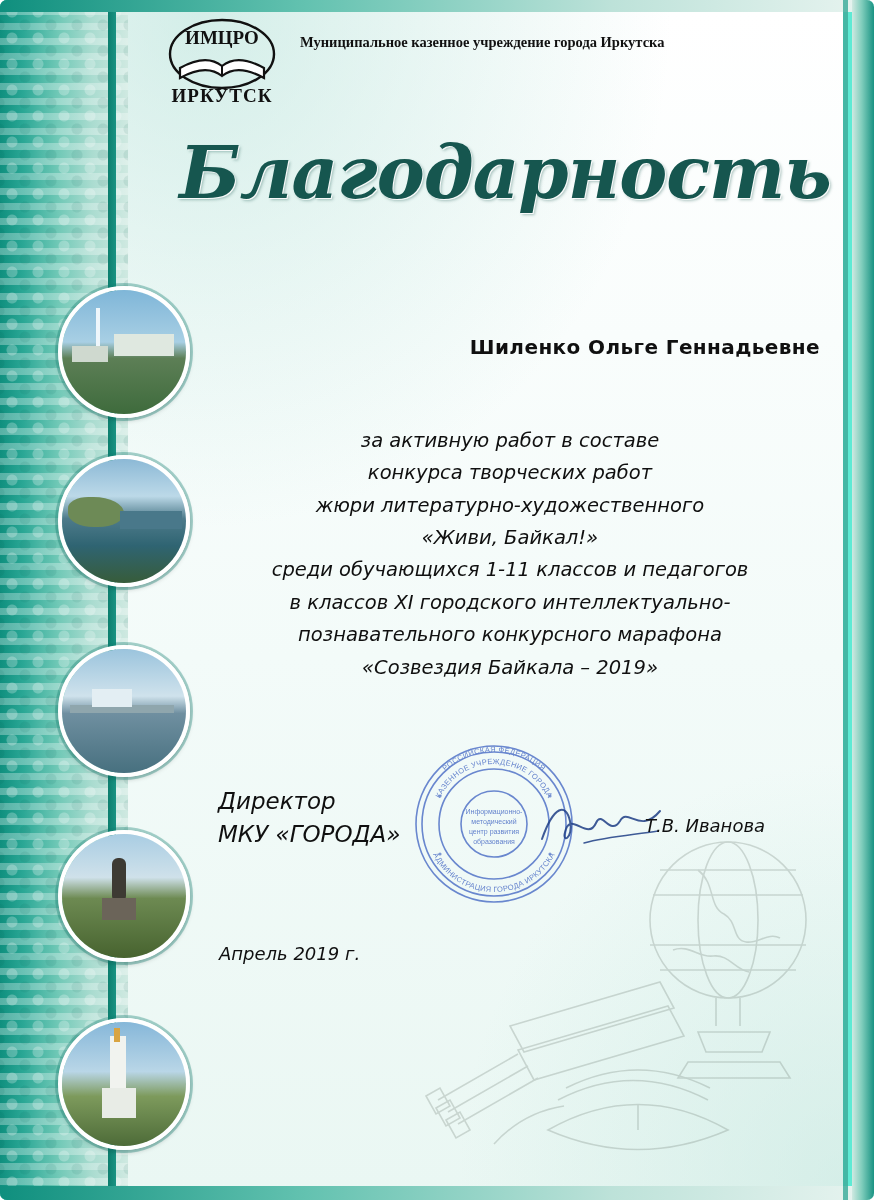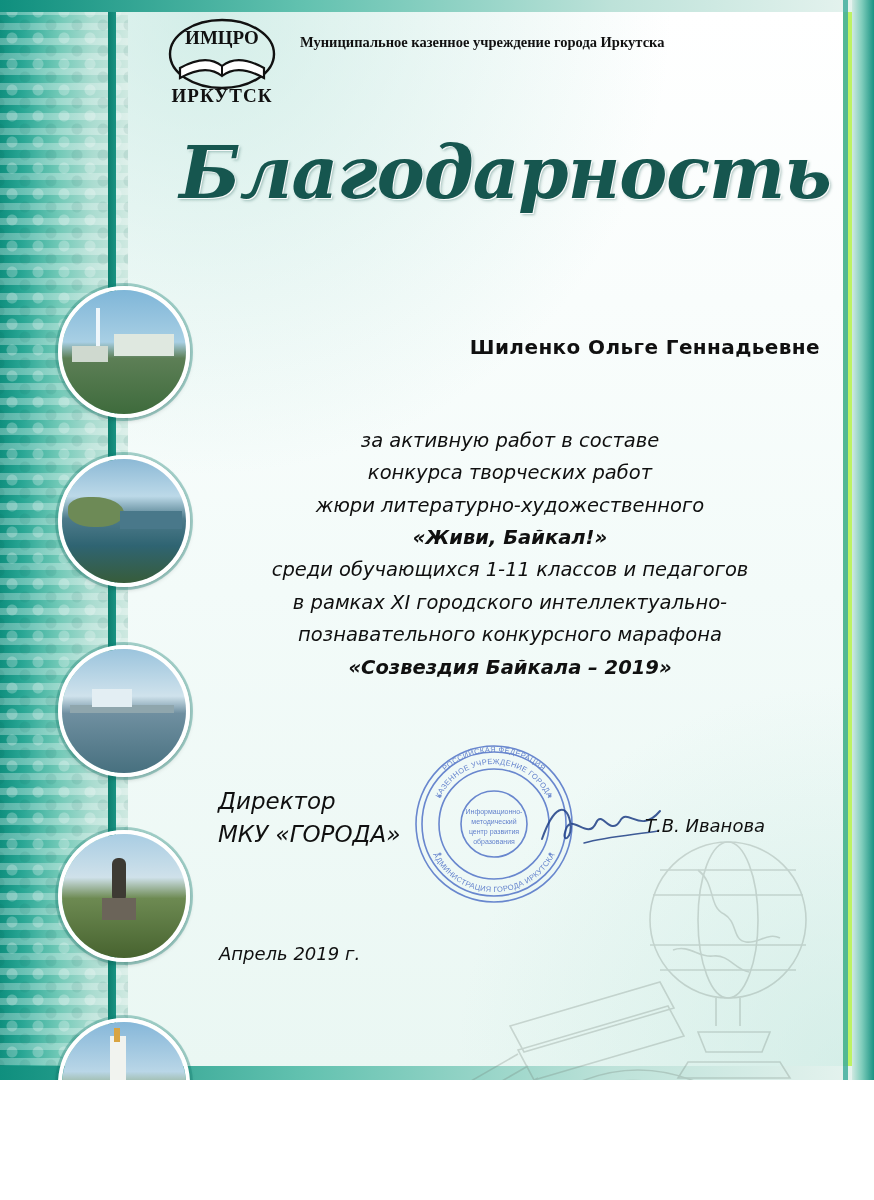"ИМЦРО" #certificate { background: #bef264 -> #5eead4; border-radius: none -> 7px; height: 1080px -> 1200px }
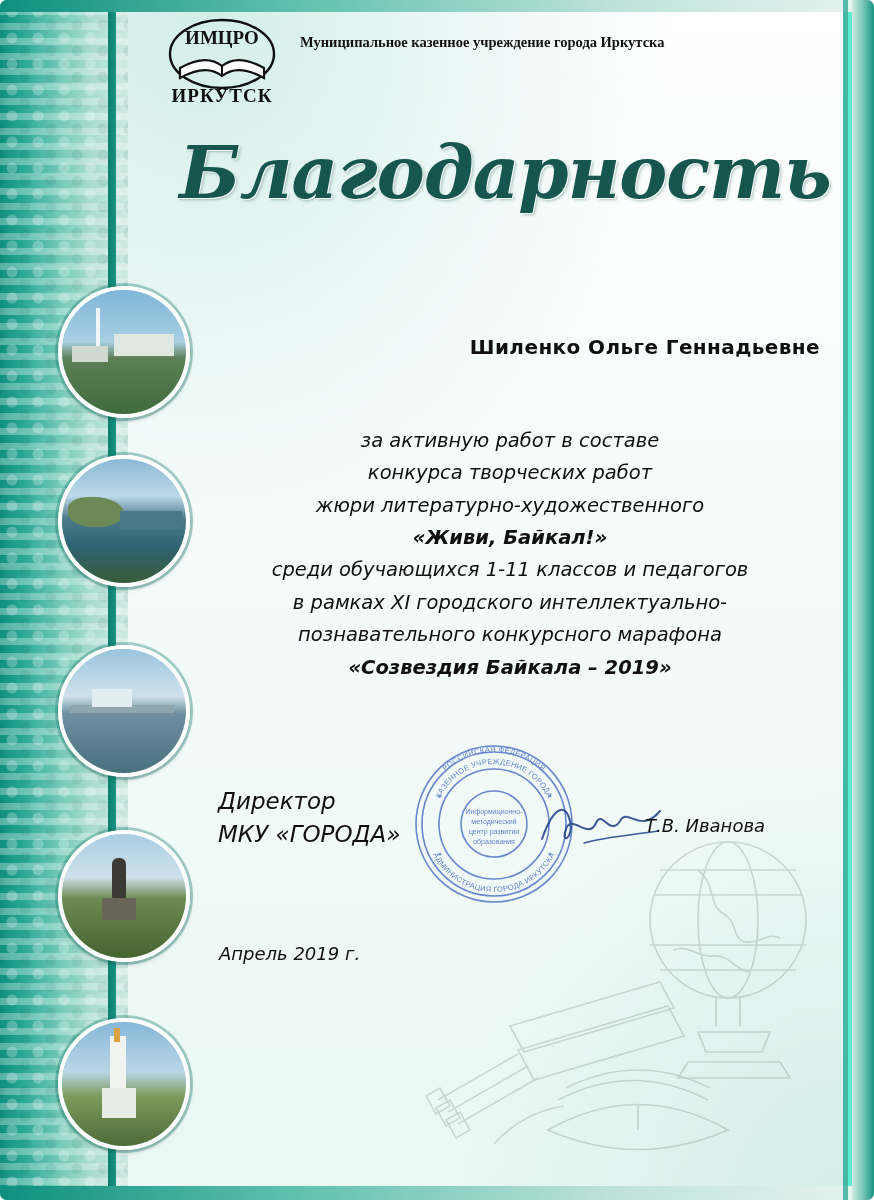"«Живи, Байкал!»" .body-text .strong { font-weight: 700 -> 400 }
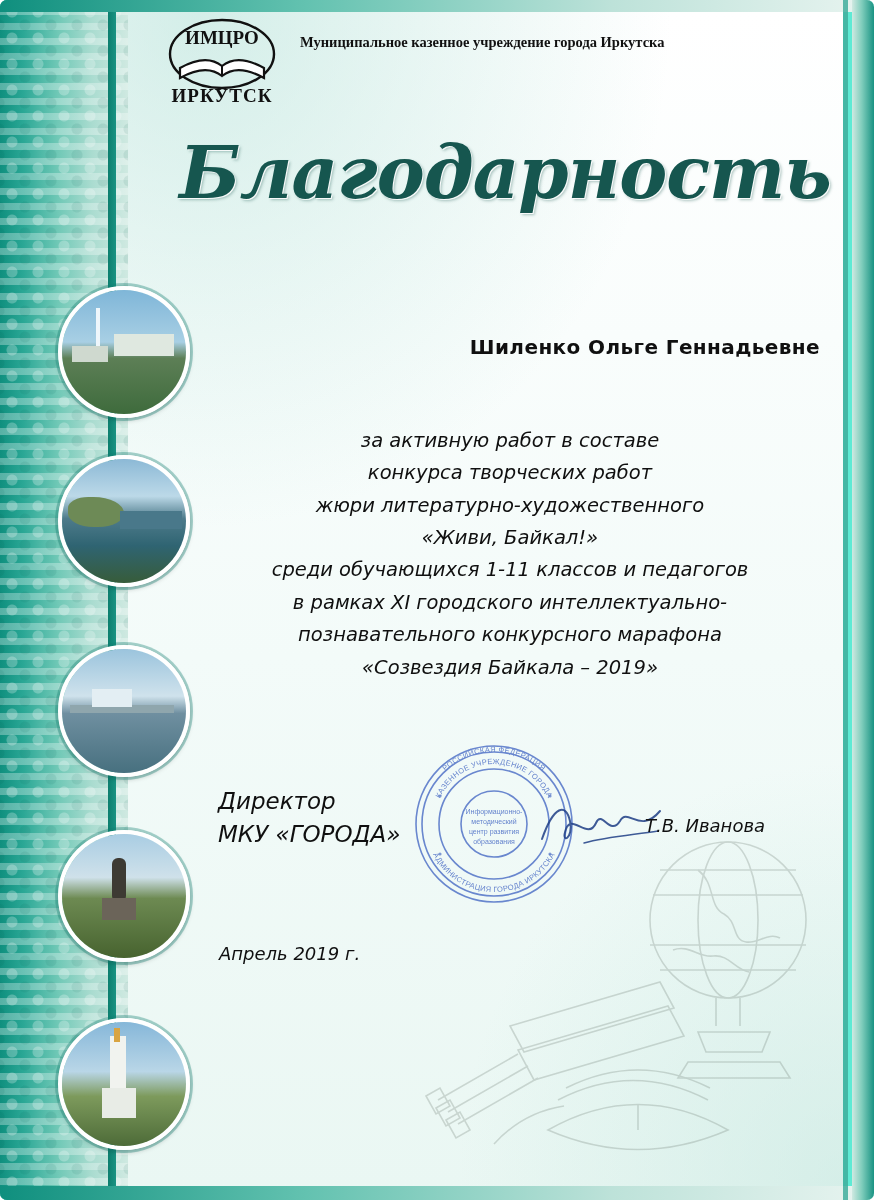"в рамках XI городского интеллектуально-" div { text: рамках -> классов }
